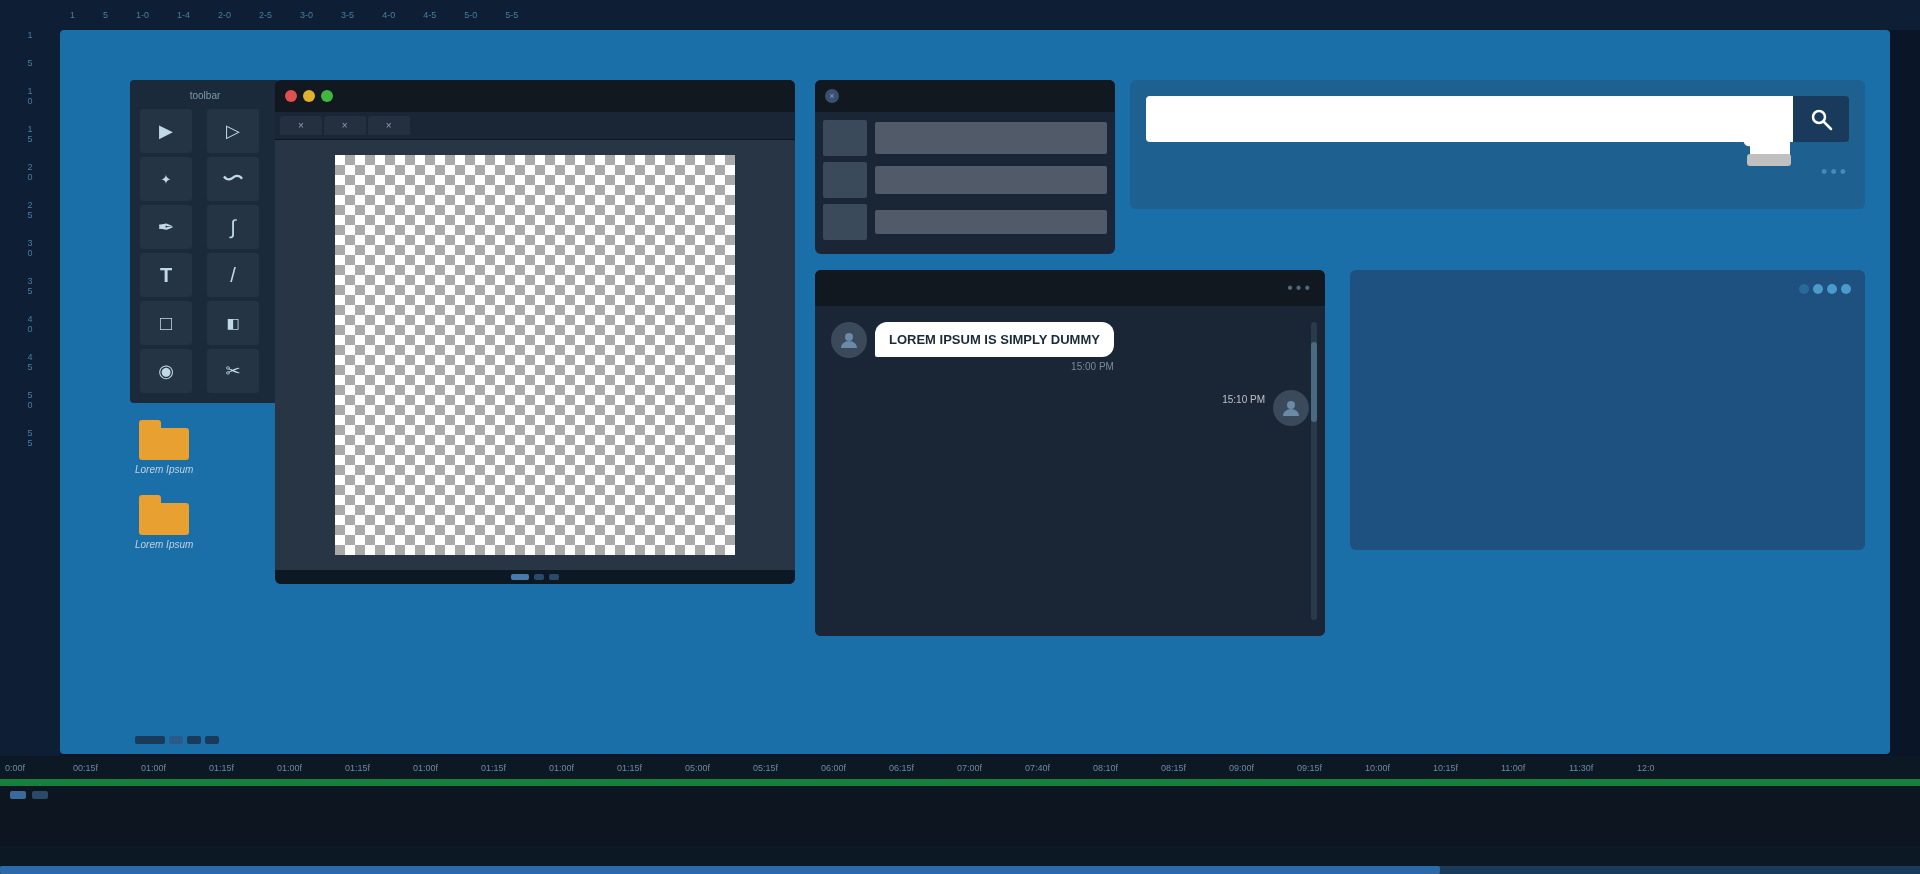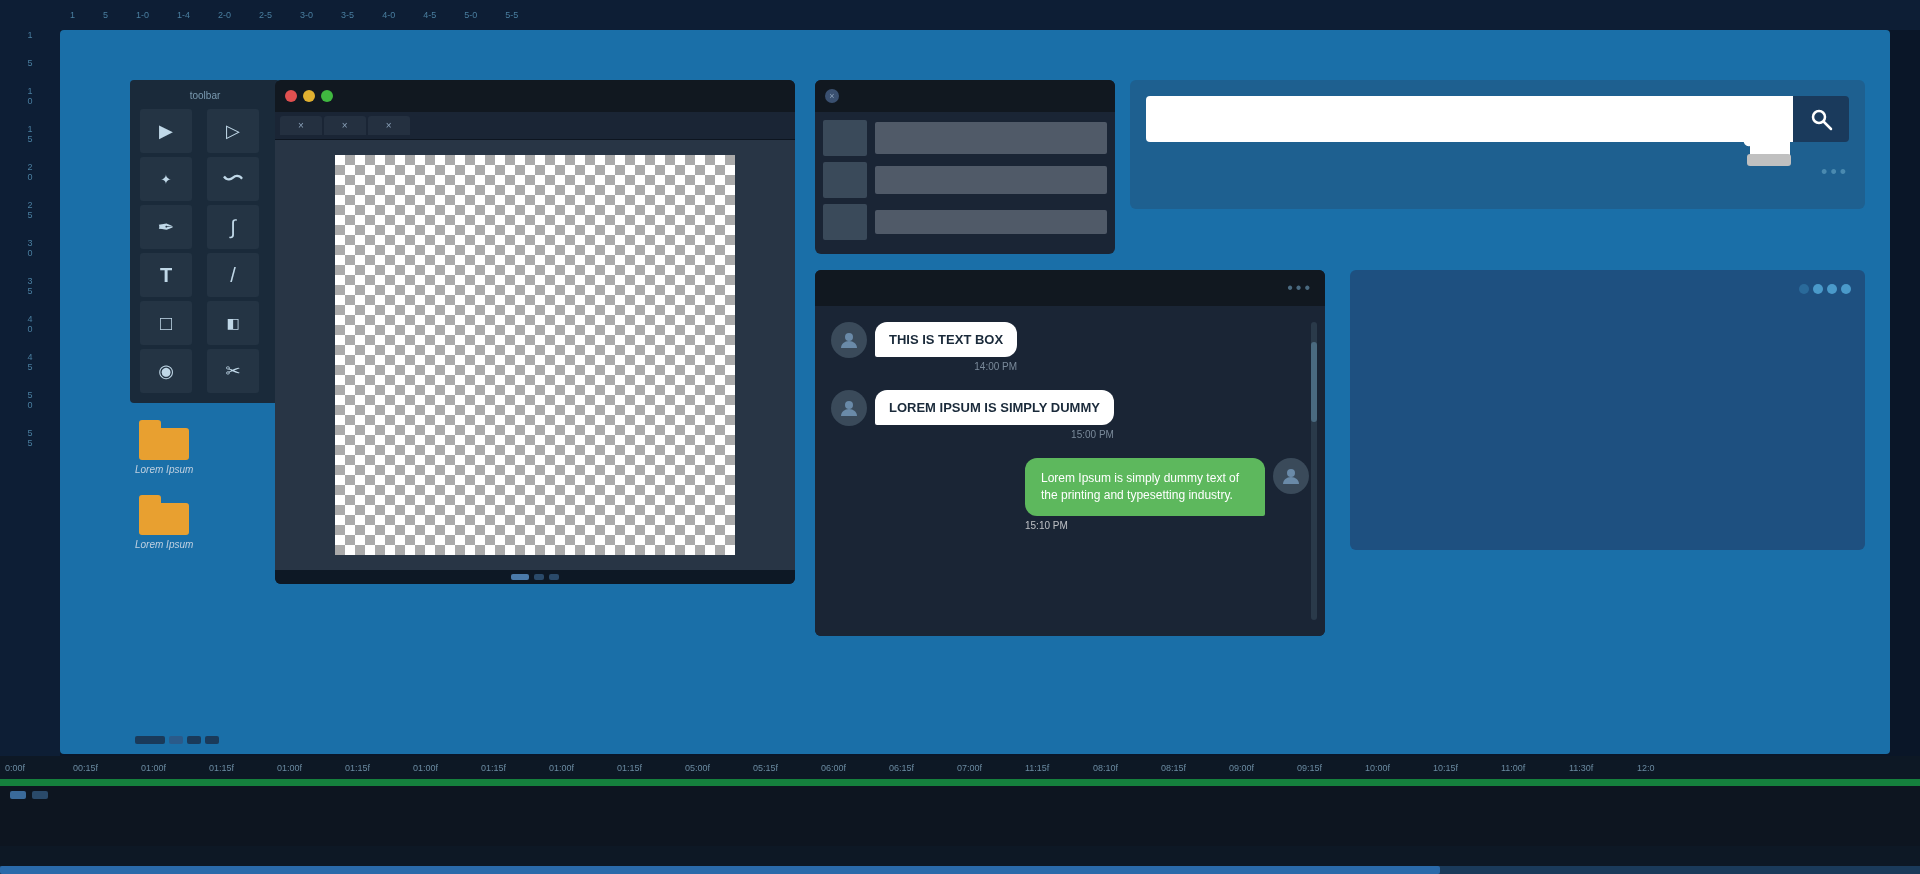"THIS IS TEXT BOX" div.message-row { html: <div> <div> <svg> <circle></circle> <path></path> </svg> </div> <div> <div> <div>THIS IS TEXT BOX</div> </div> <div>14:00 PM</div> </div> </div> -> none }
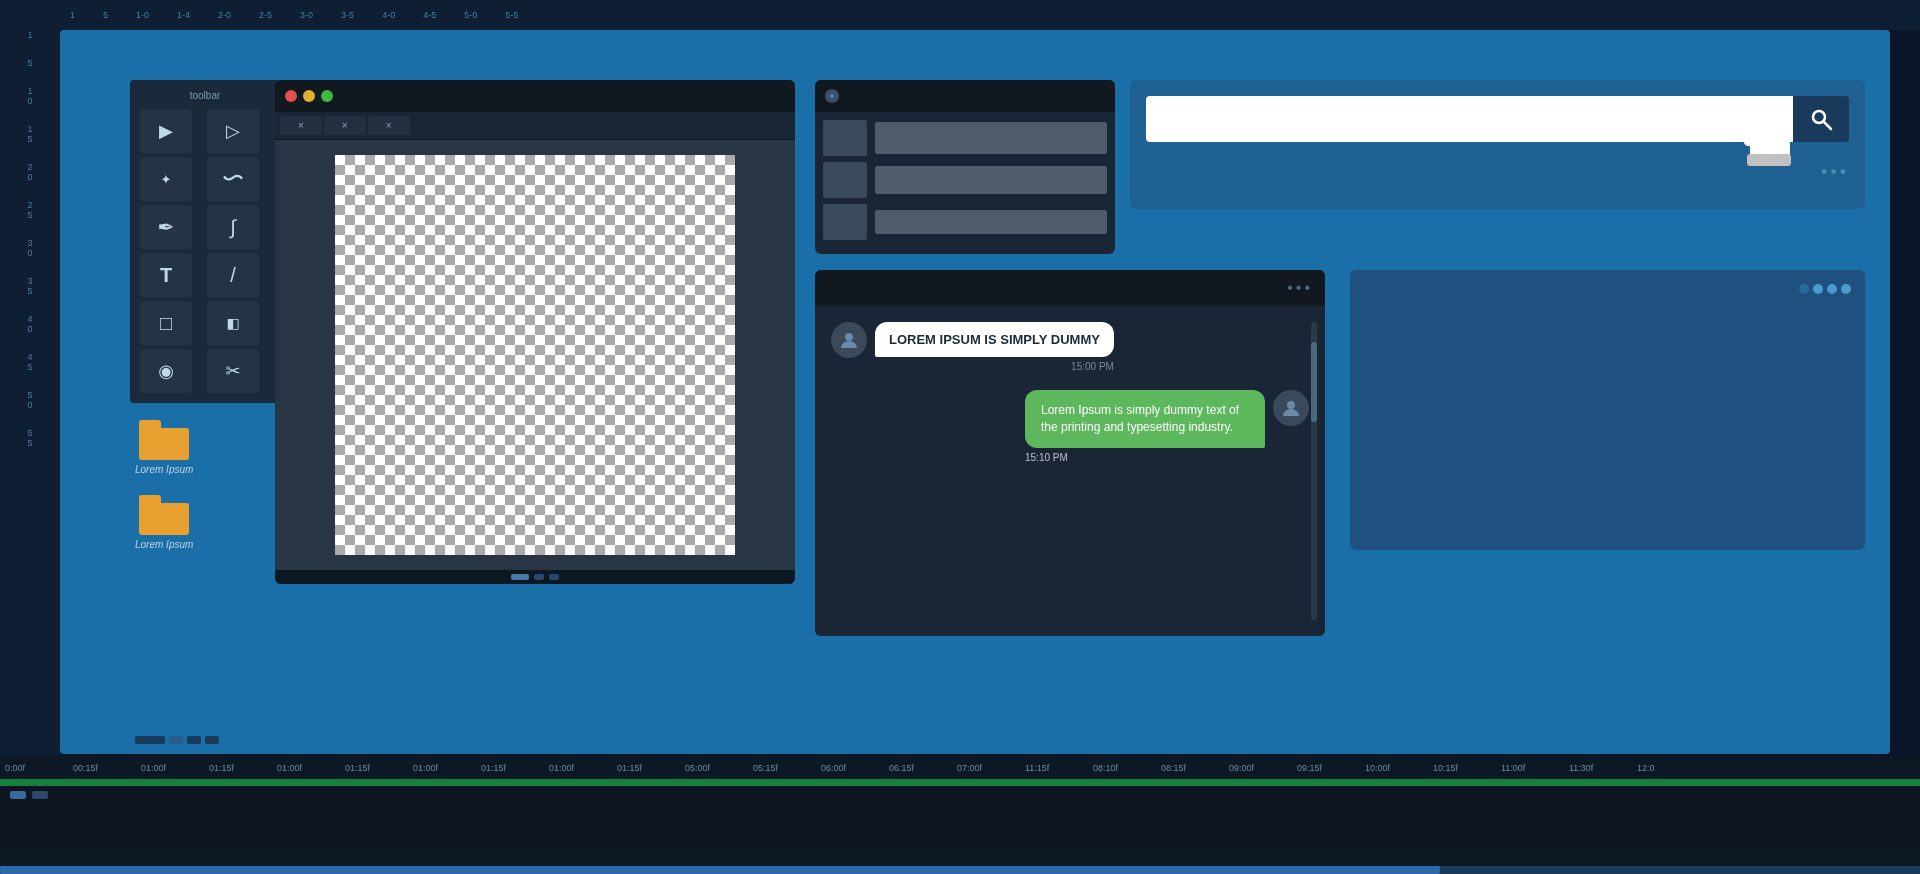"Lorem Ipsum is simply dummy text" div.bubble-green { html: <div> <div>Lorem Ipsum is simply dummy text of the printing and typesetting industry.</div> </div> -> none }
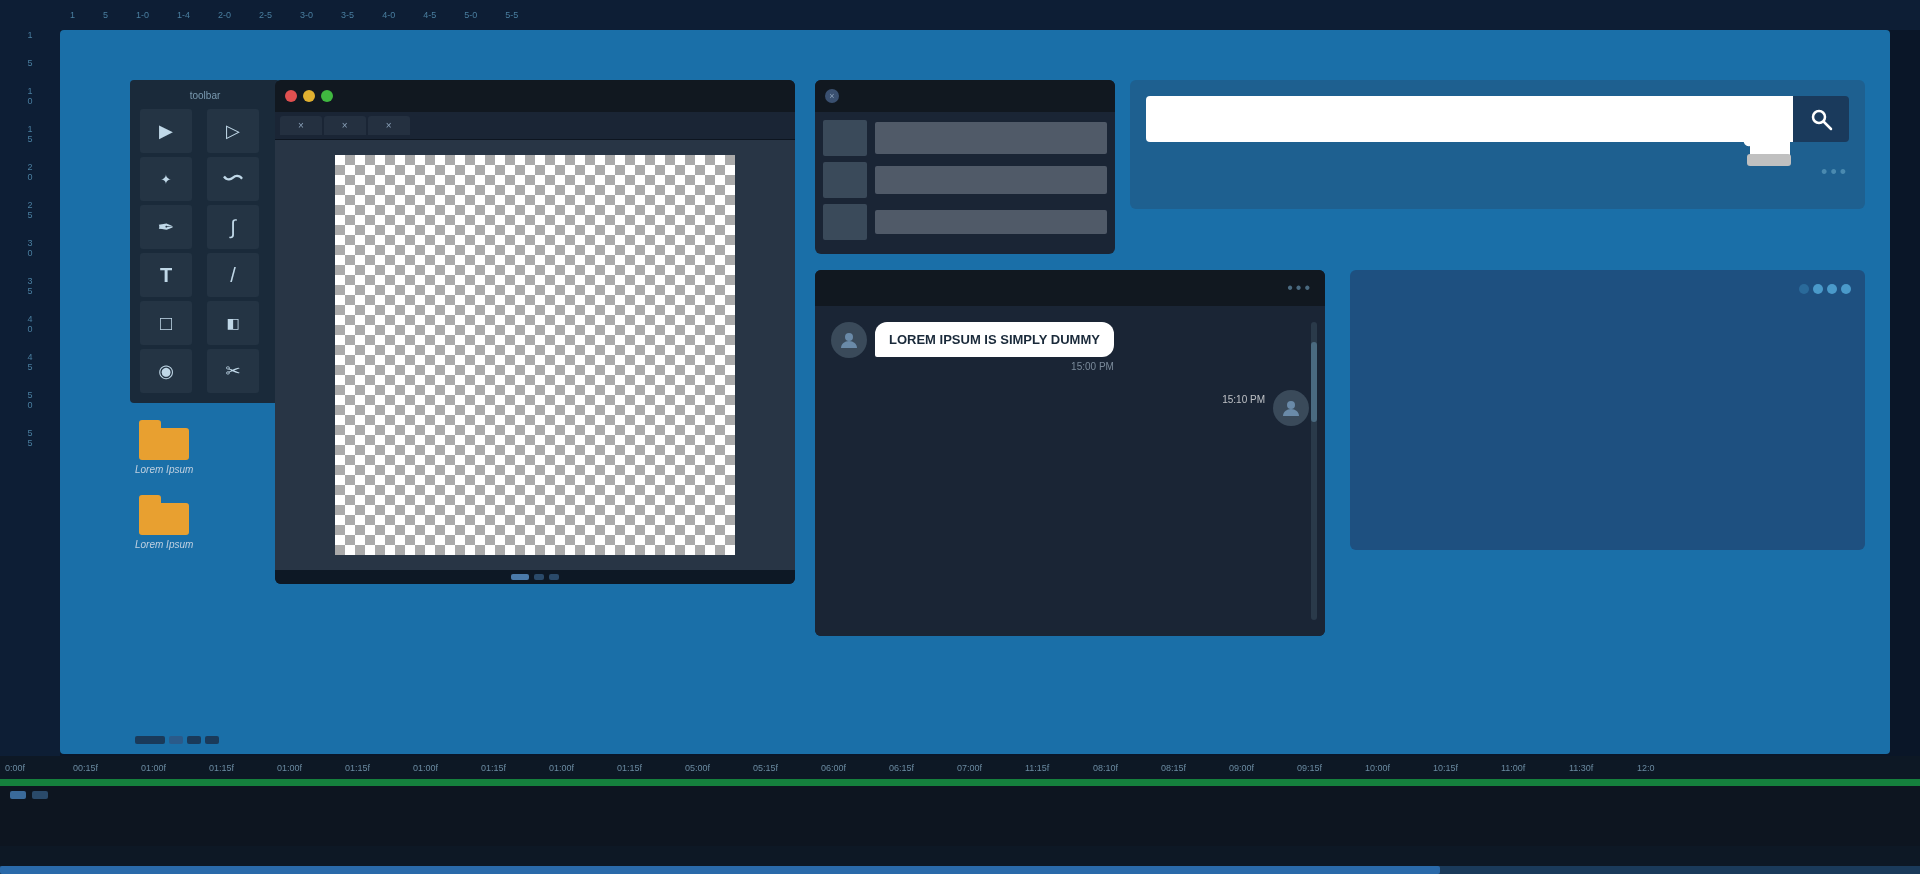"11:15f" div.timeline-label { text: 11:15f -> 07:40f }
